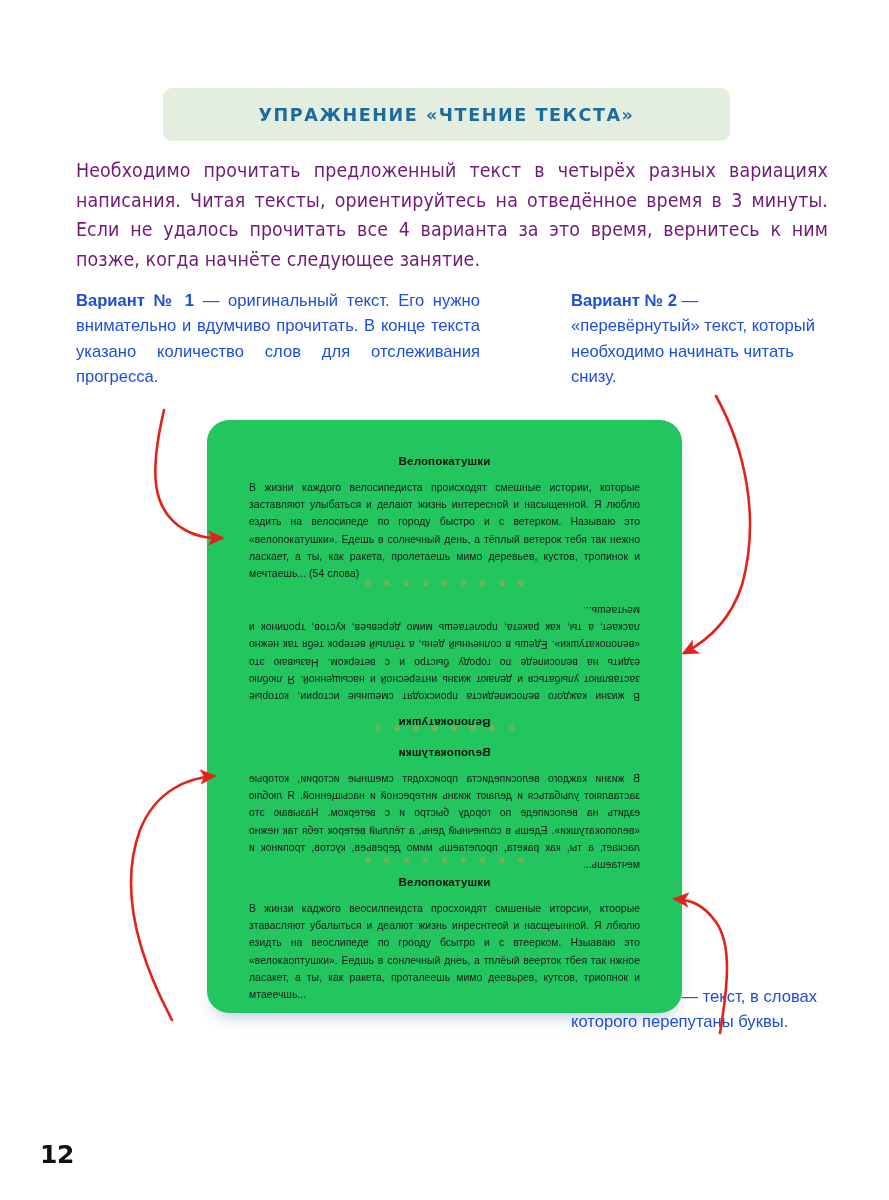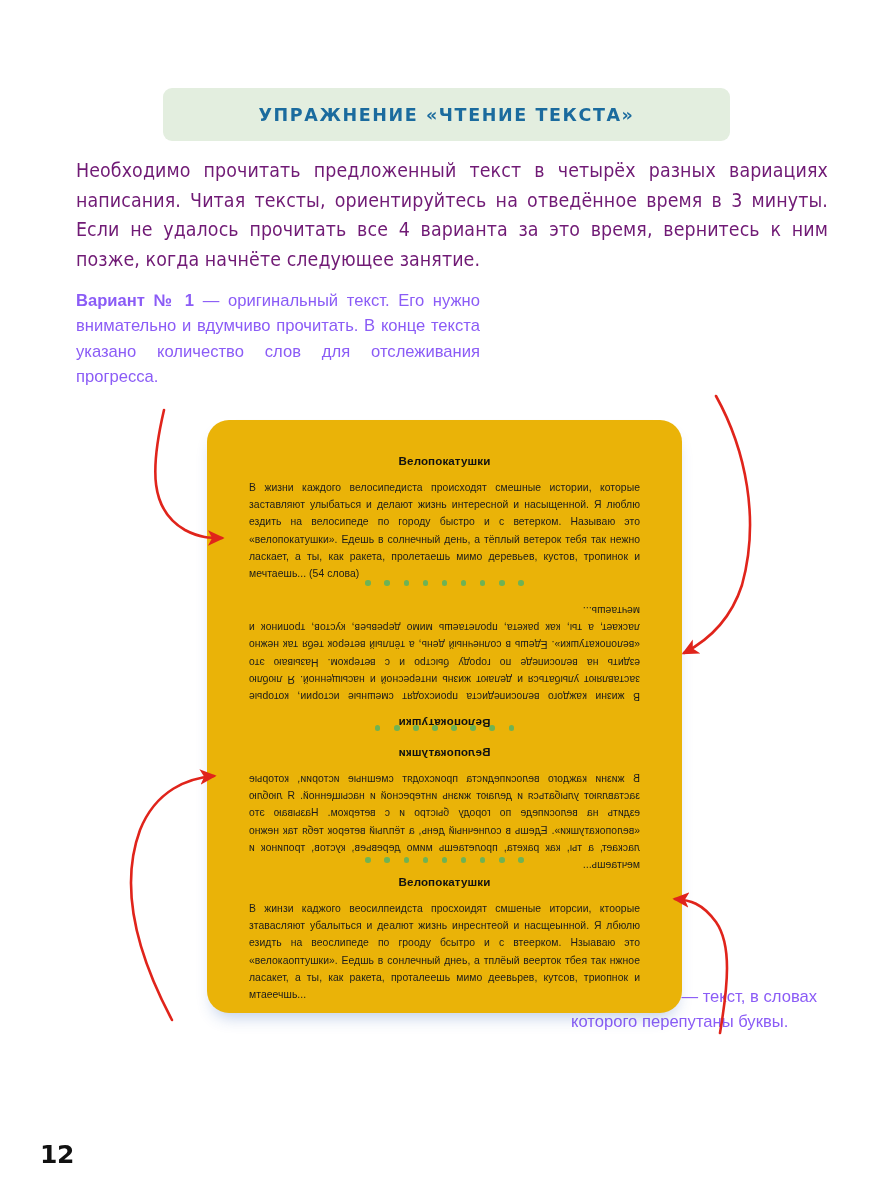"Вариант № 1 — оригинальный" .caption { color: #8b5cf6 -> #1d4ed8 }
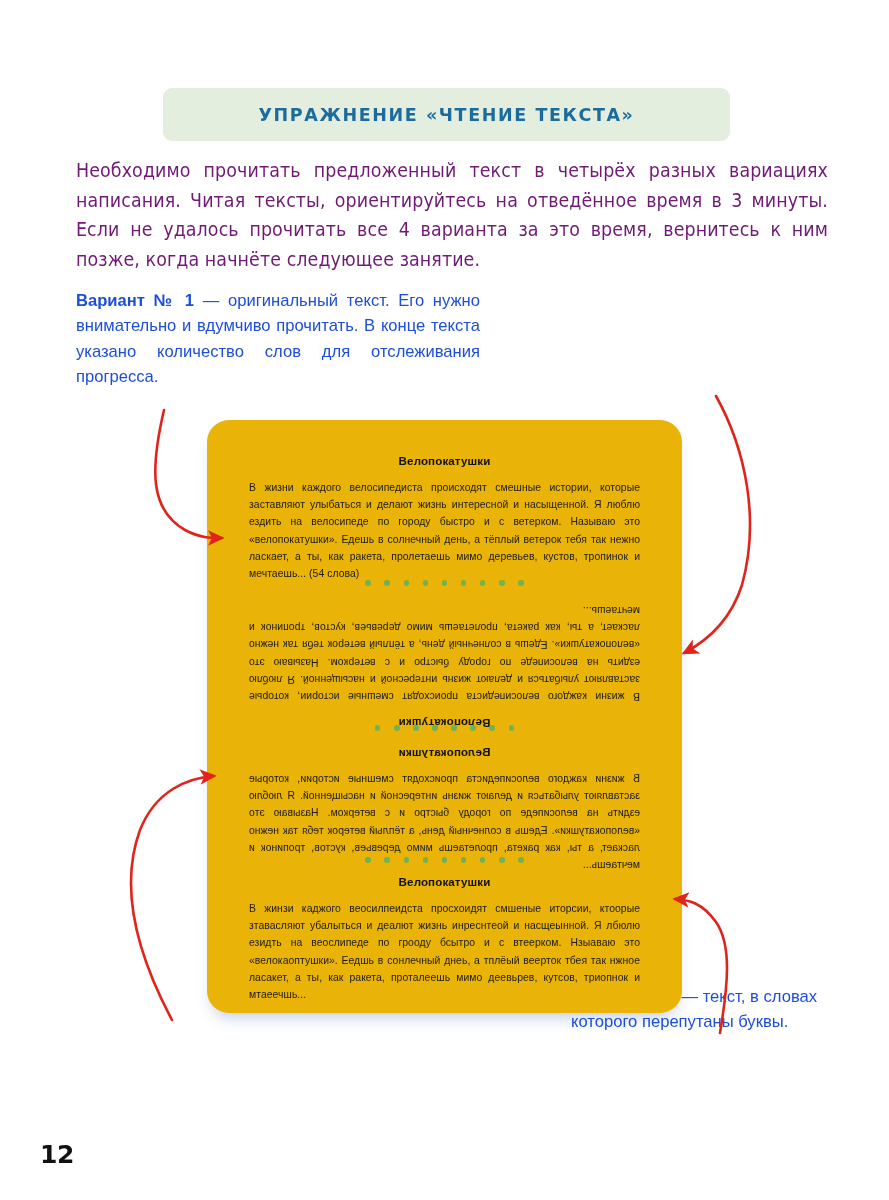"Вариант № 2 — «перевёрнутый»" div.caption { html: none -> <div> <b>Вариант № 2</b><span> — «перевёрнутый» текст, который необходимо начинать читать снизу.</span> </div> }
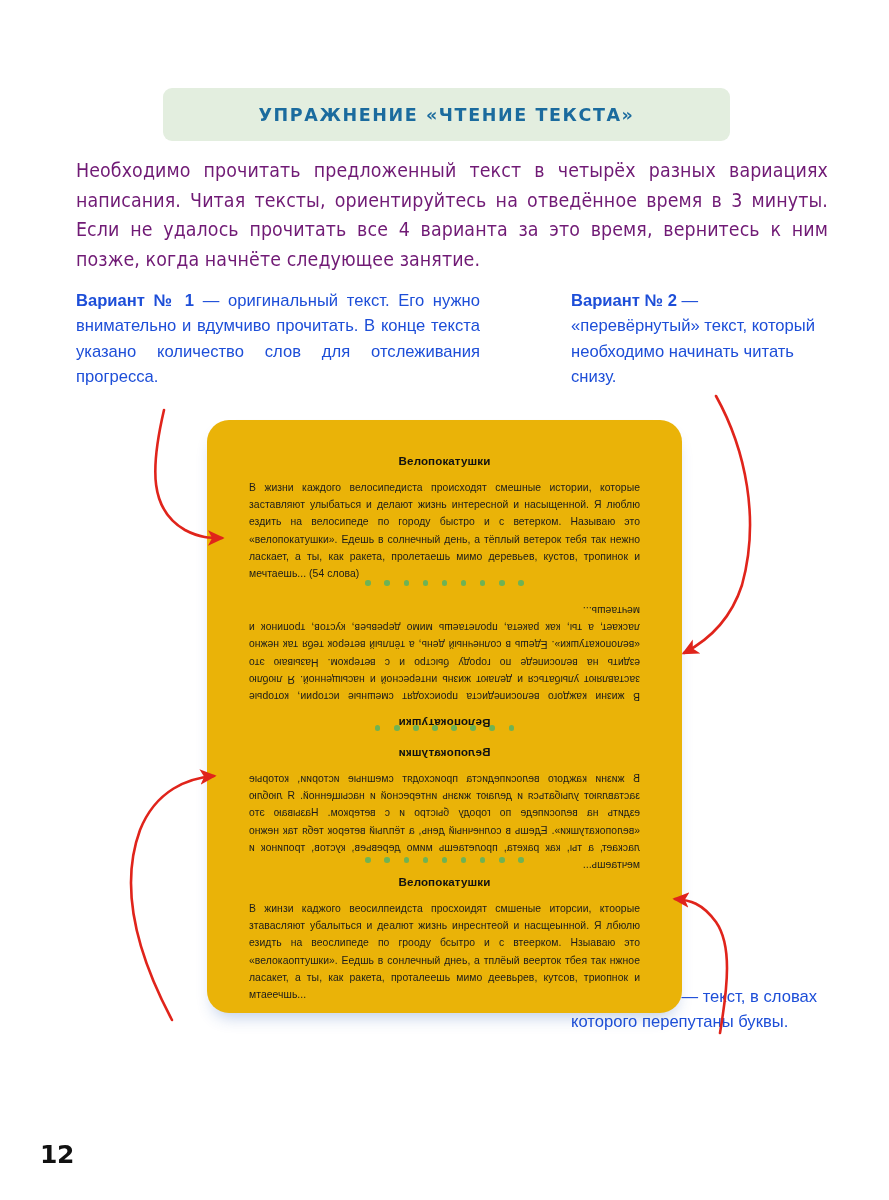"Велопокатушки" .card { background: #eab308 -> #22c55e }
